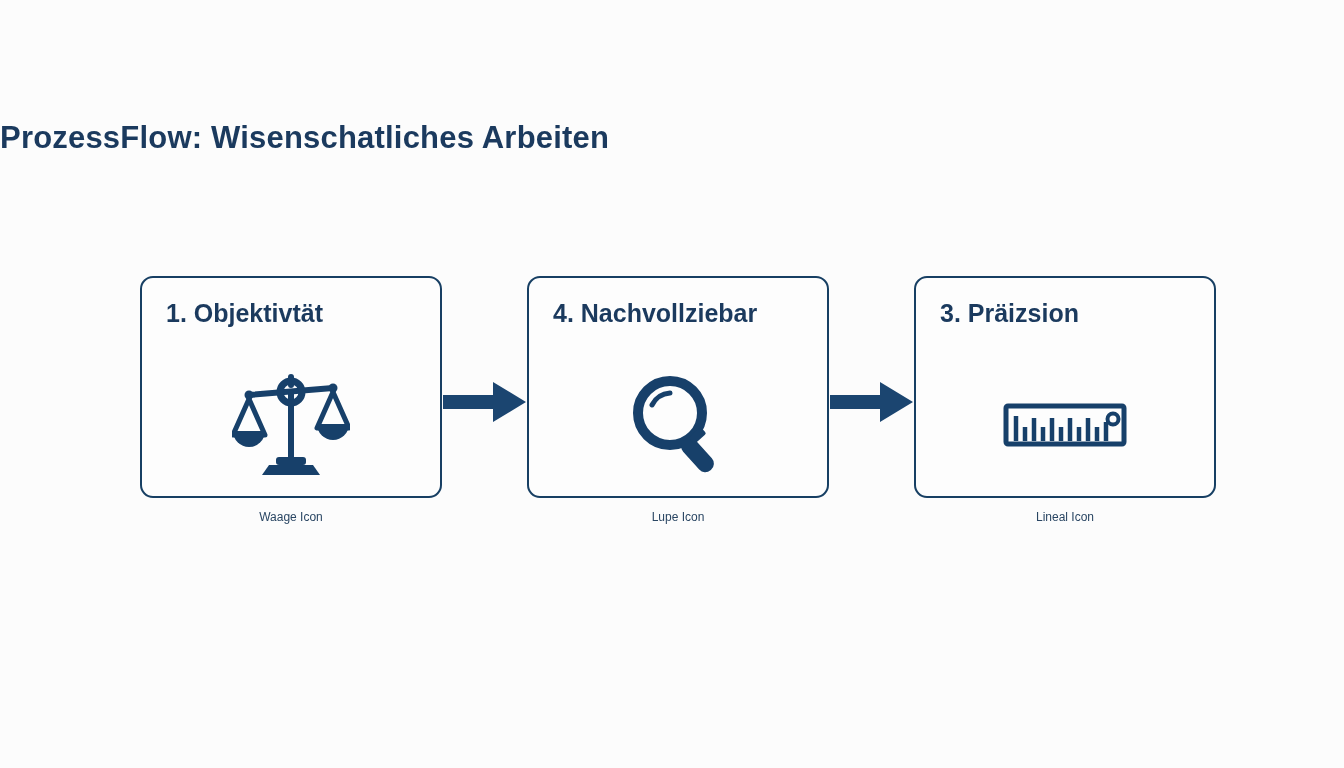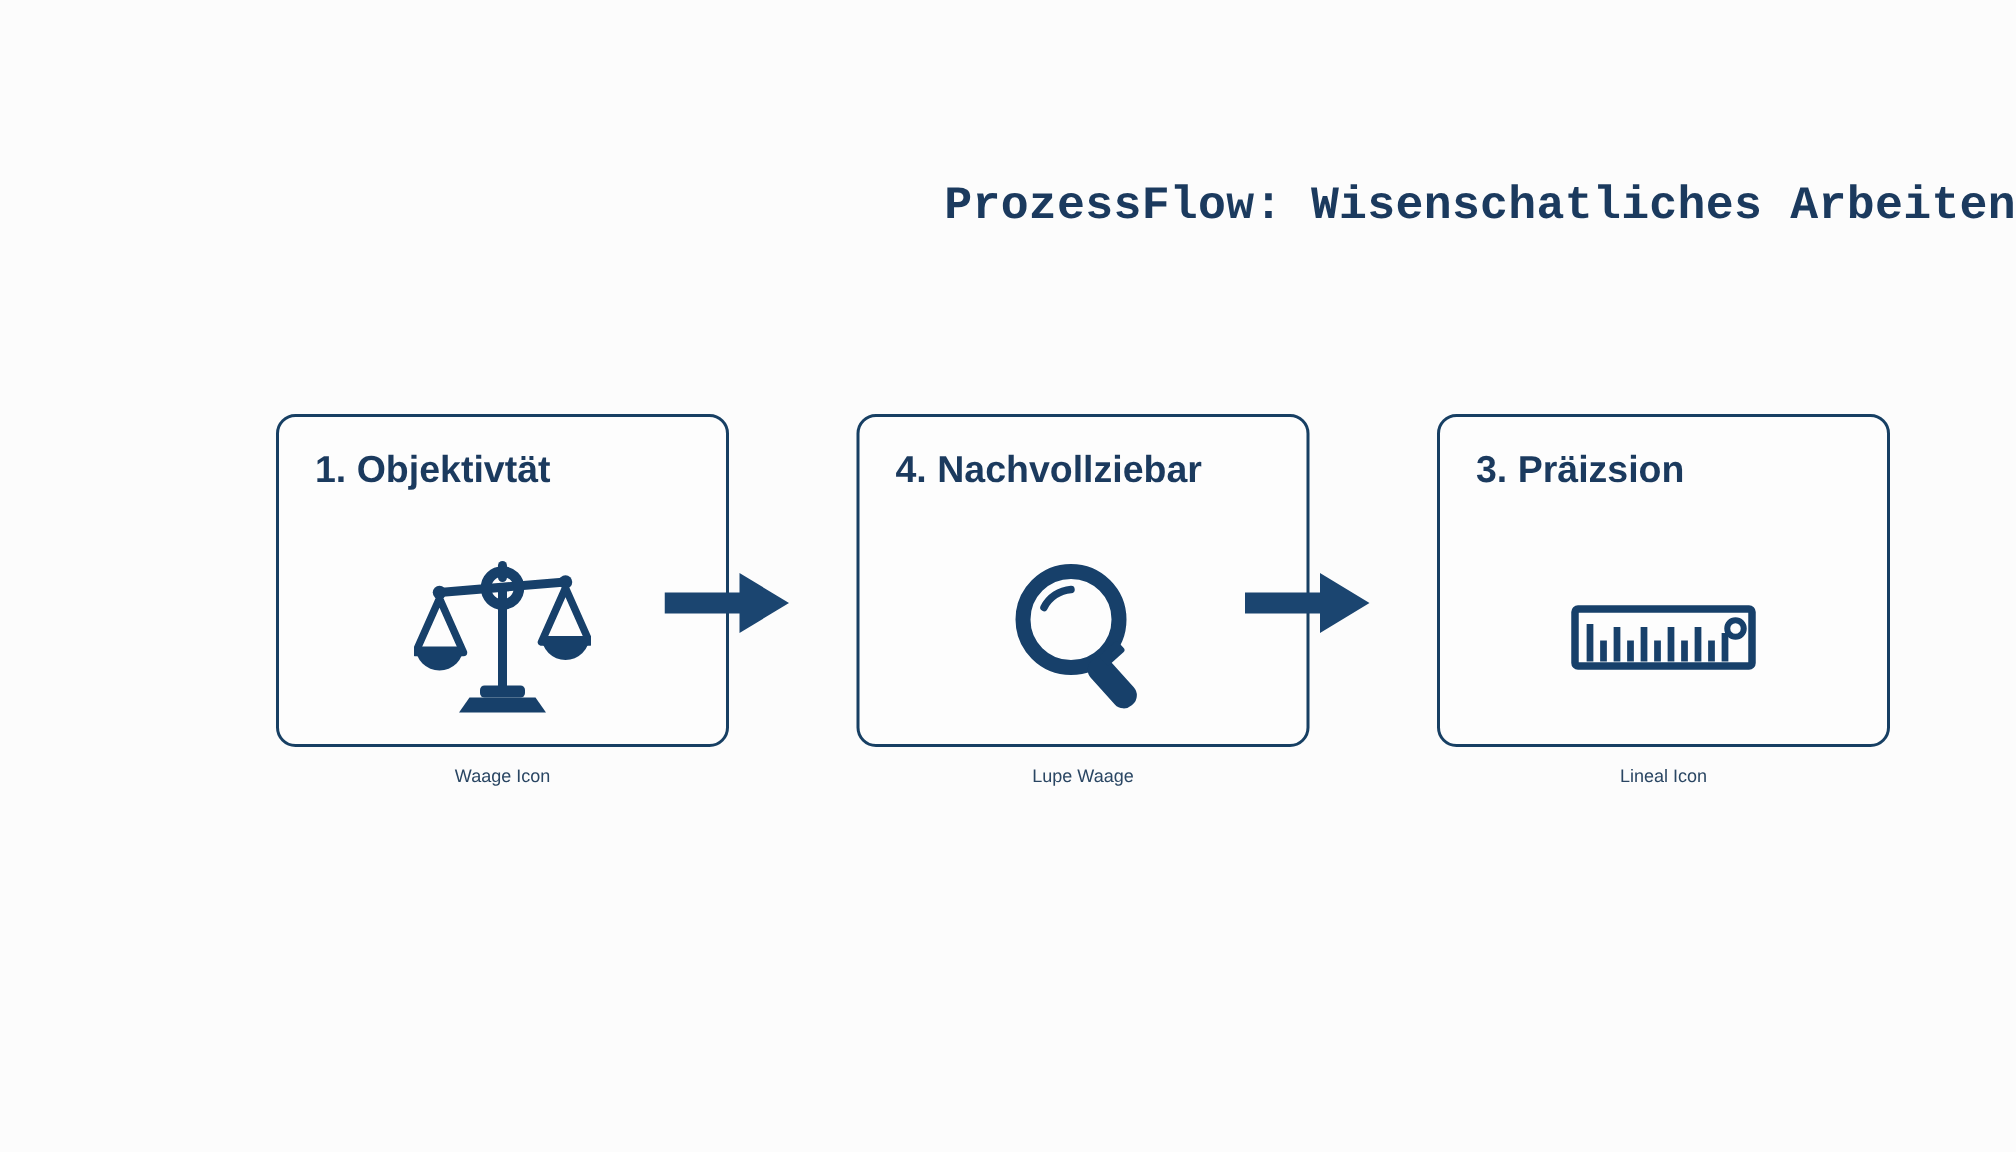"ProzessFlow: Wisenschatliches Arbeiten" .page-title { font-family: Liberation Mono, monospace -> none; text-align: right -> left }
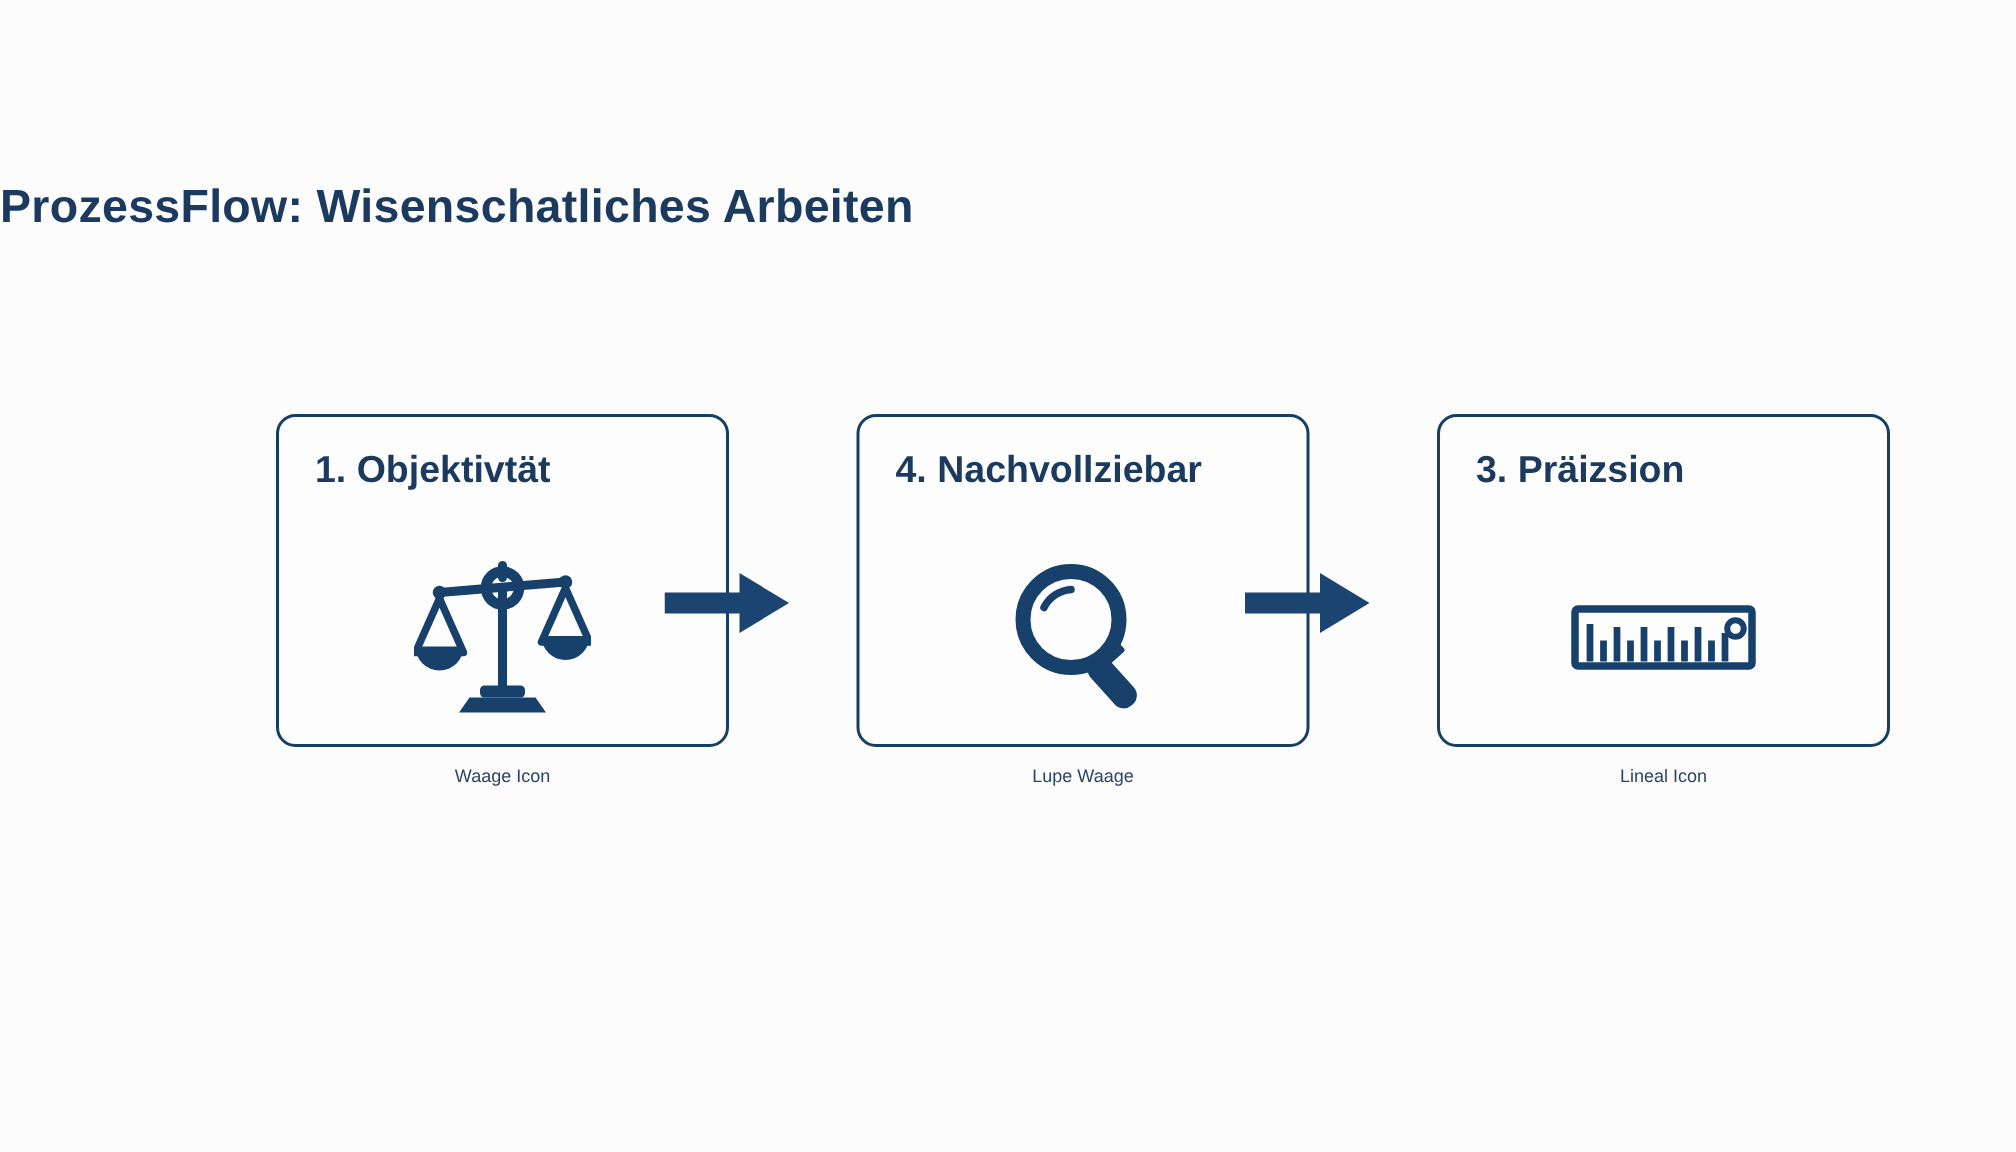"1. Objektivtät" .step { margin-left: 44px -> none }
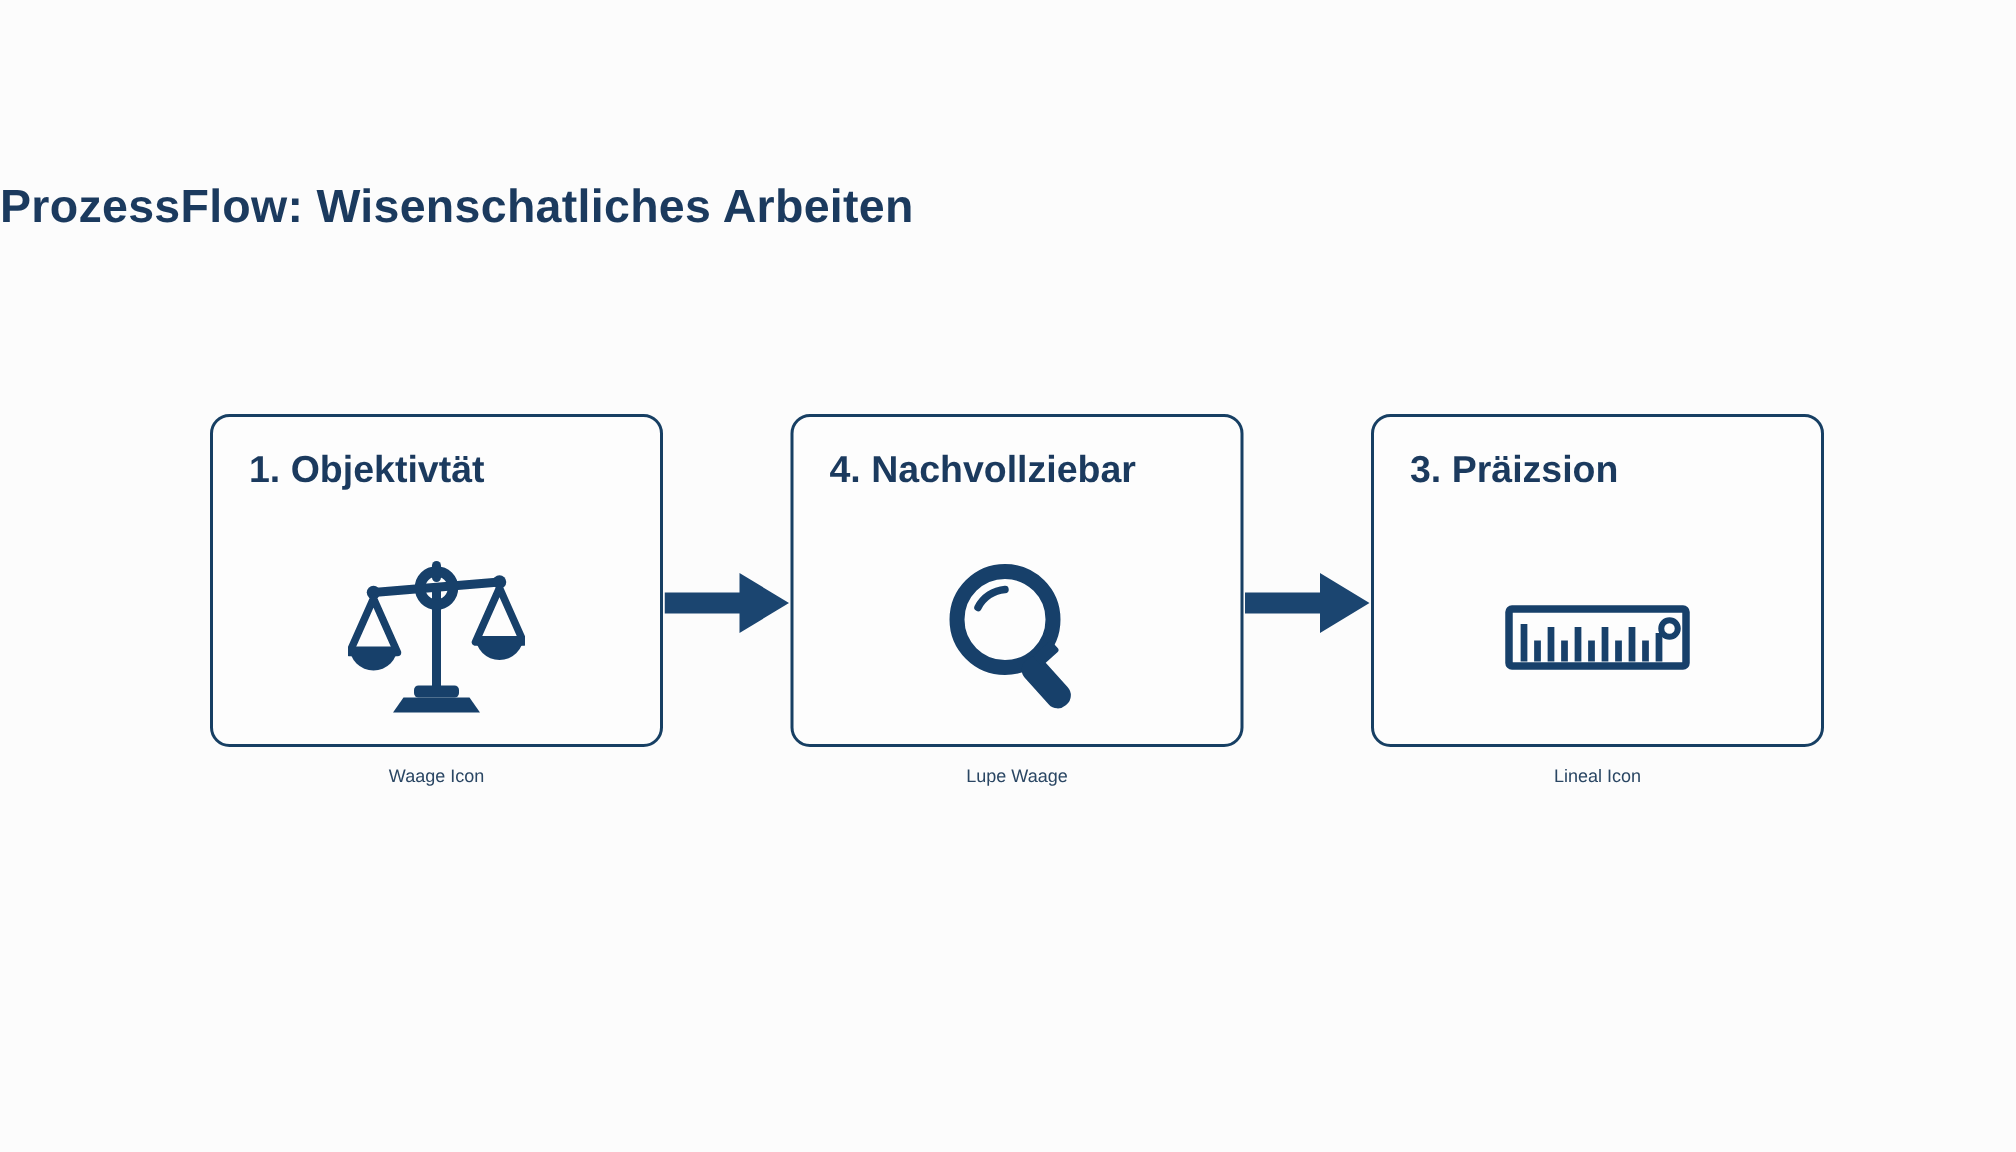"Lupe Waage" div.caption { text: Waage -> Icon }
